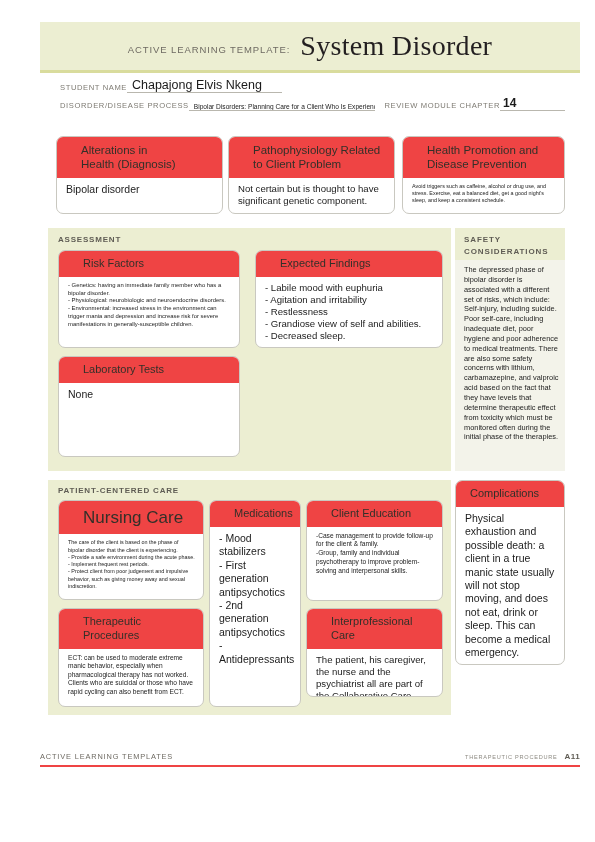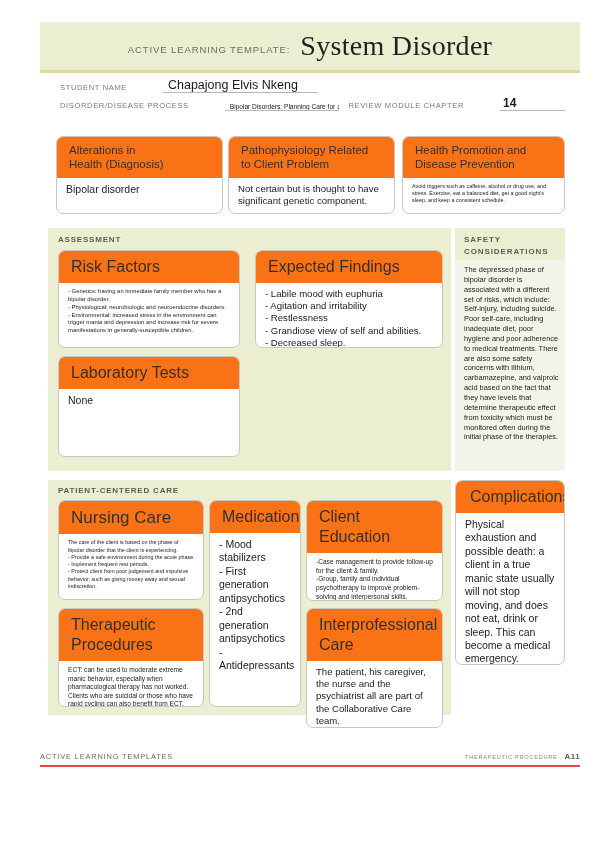"Chapajong Elvis Nkeng" .info-value { margin-left: 36px -> none }
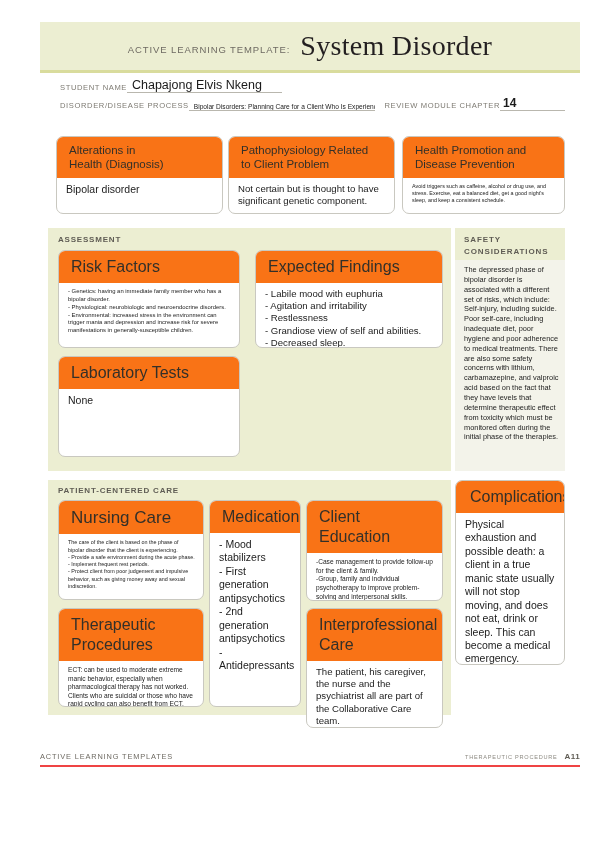"Alterations in" .card-head { background: #f97316 -> #ef4444; padding: 6px 9px 6px 12px -> 6px 9px 6px 24px }
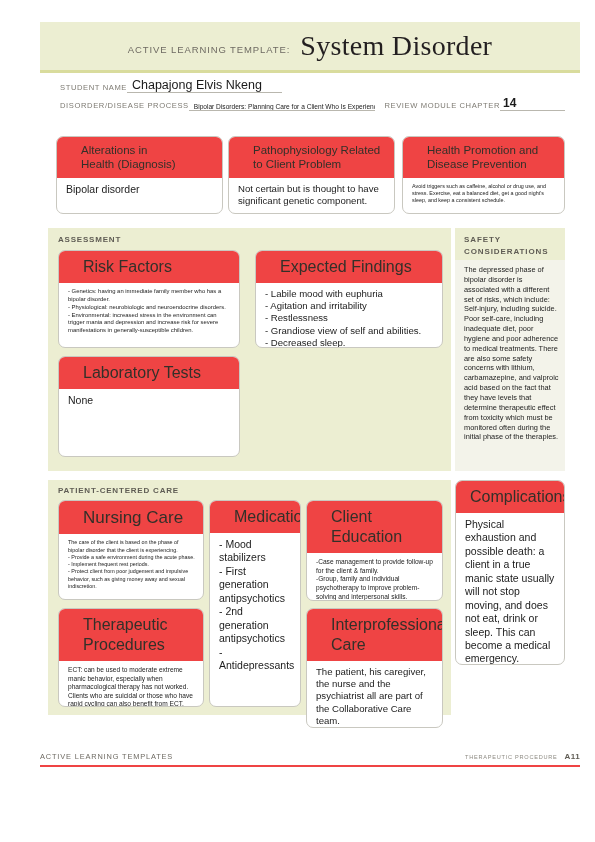"Risk Factors" .card-head-title { font-size: 16px -> 11px }
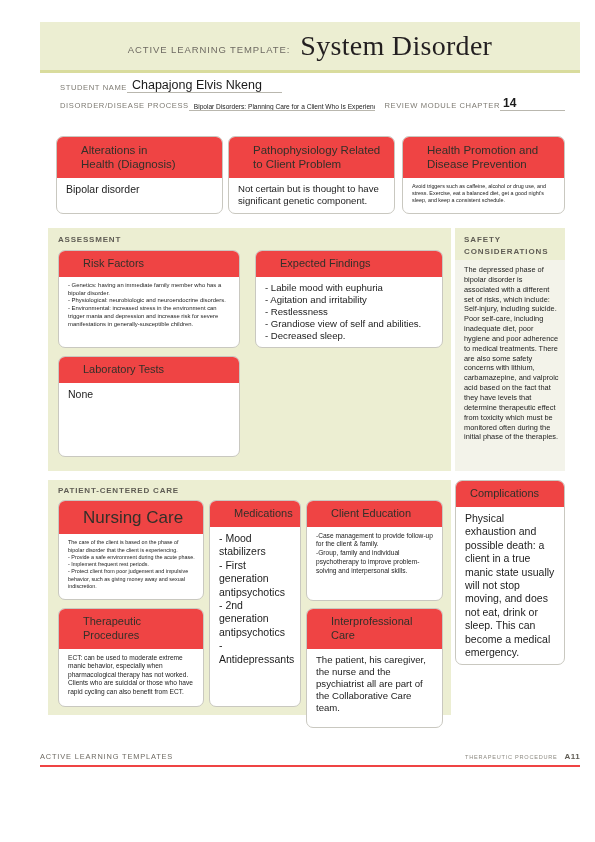"Interprofessional Care" div.card { height: 120px -> 89px }
